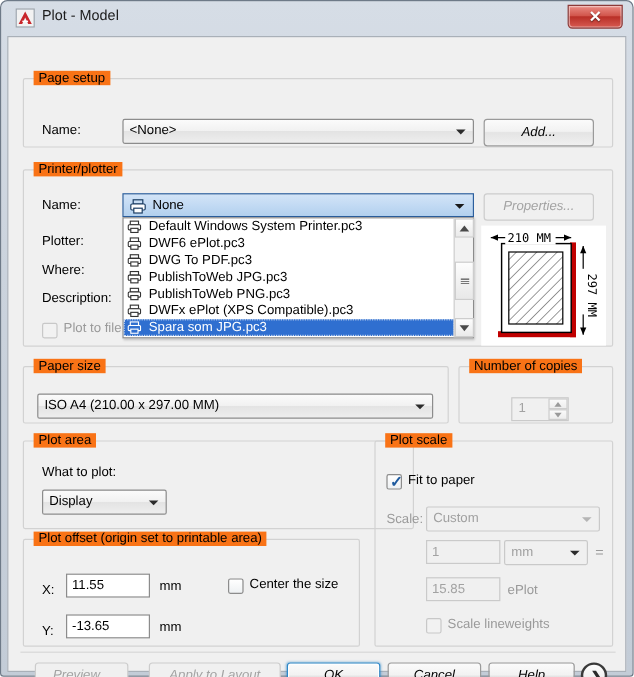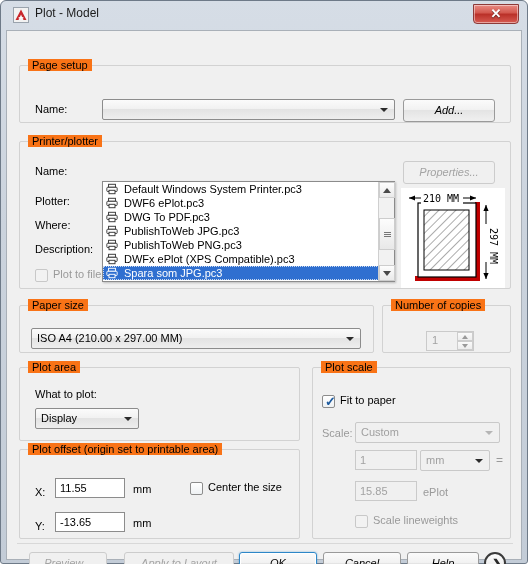"<None>" div.ctext { html: none -> <div>&lt;None&gt;</div> }
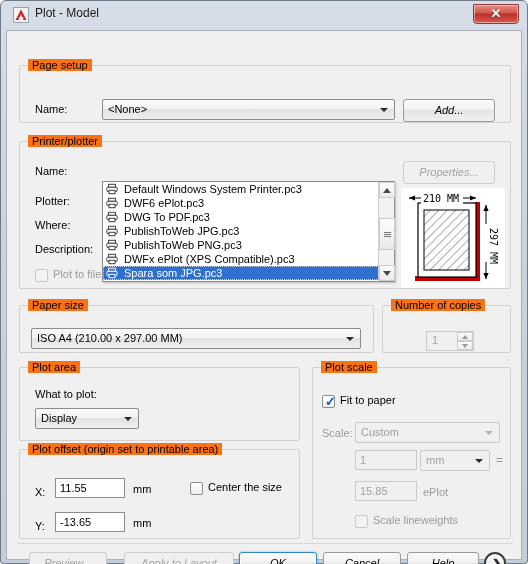"None" div { html: none -> <div> <span> <svg> <rect></rect> <rect></rect> <rect></rect> </svg> </span> <div>None</div> <div></div> </div> }
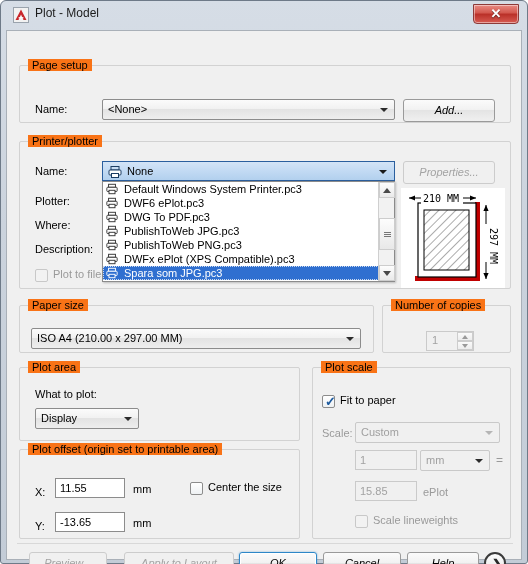"Plot area" div.group { width: 281px -> 326px }
